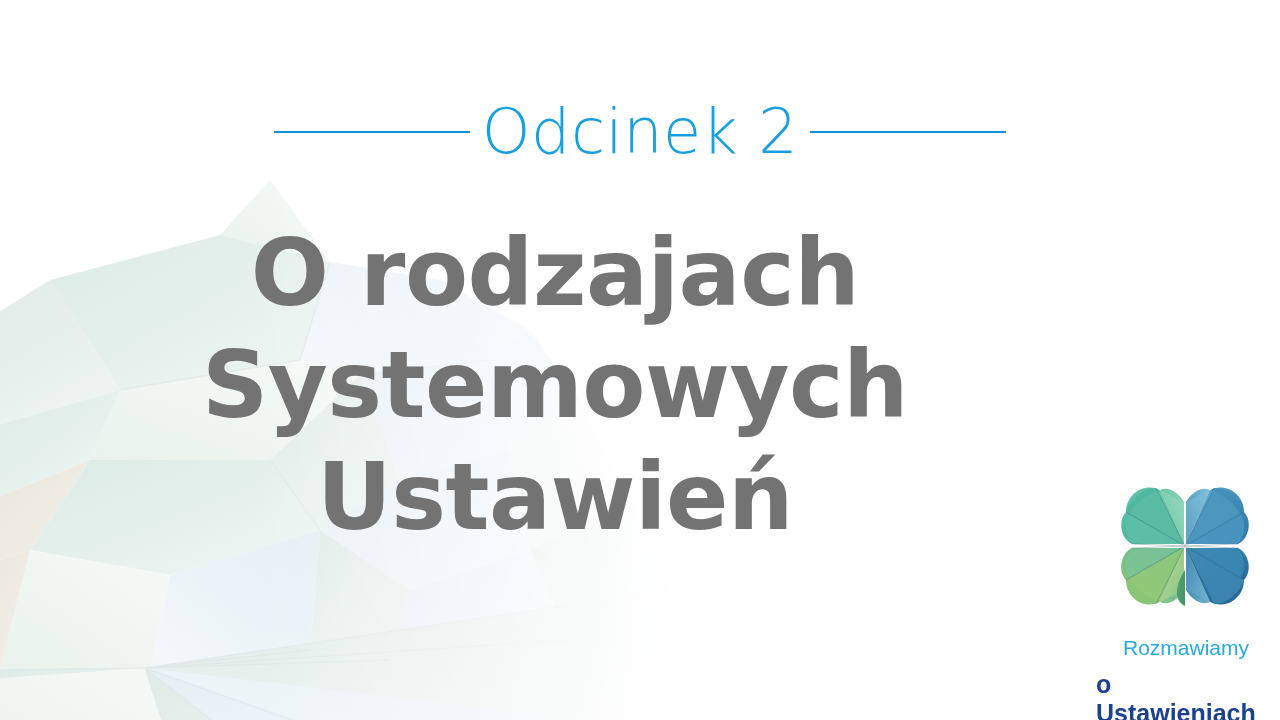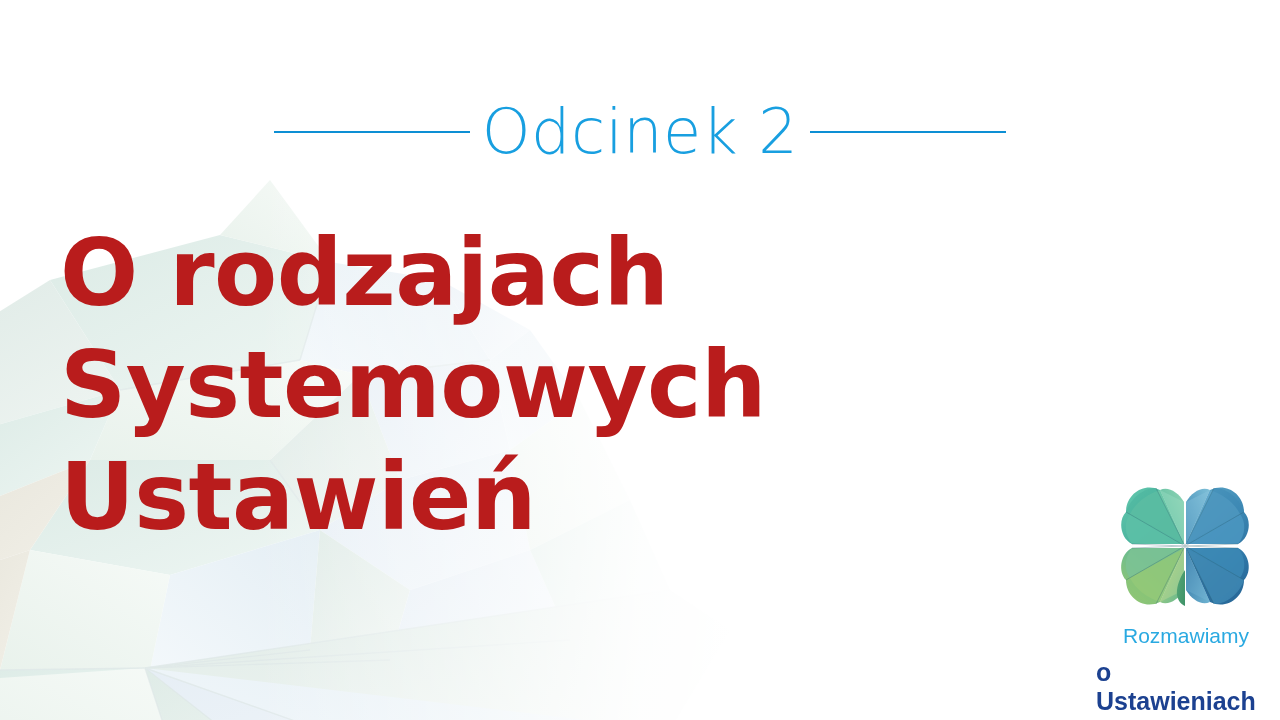"O rodzajach" #title-block { color: #b91c1c -> #737373; text-align: left -> center }
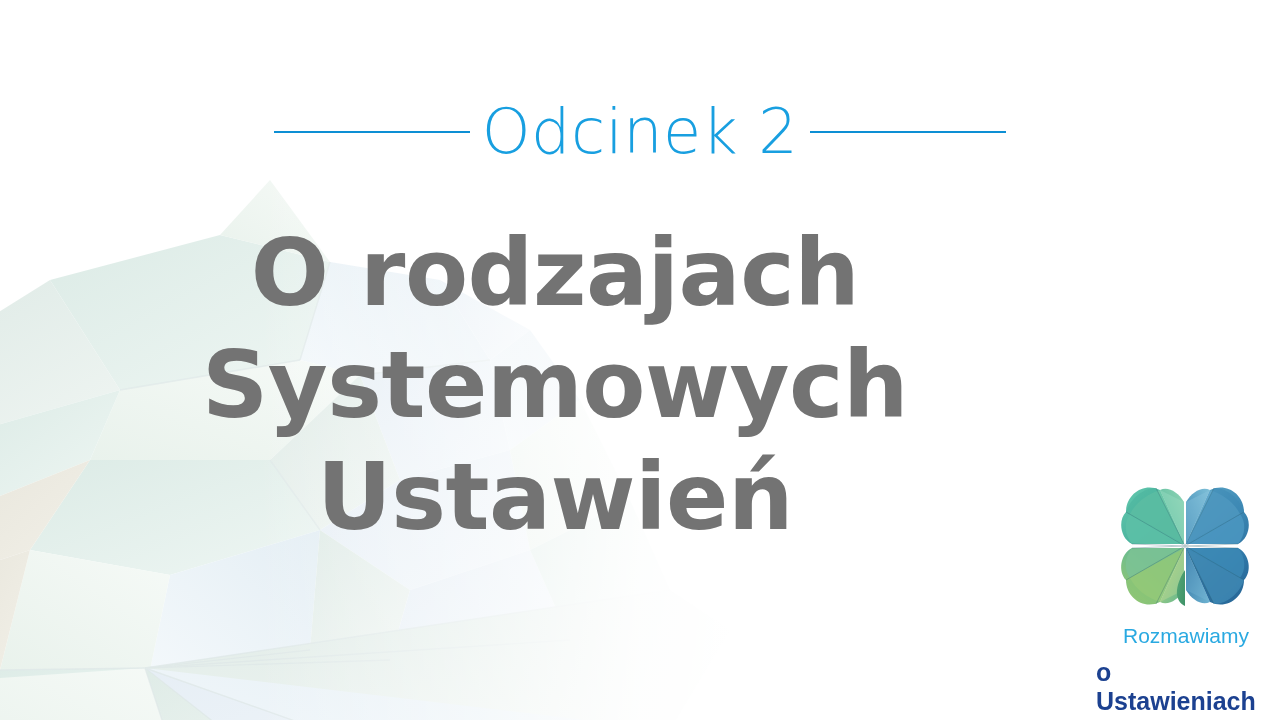"Rozmawiamy" #logo-line-1 { margin-top: 4px -> 16px }
